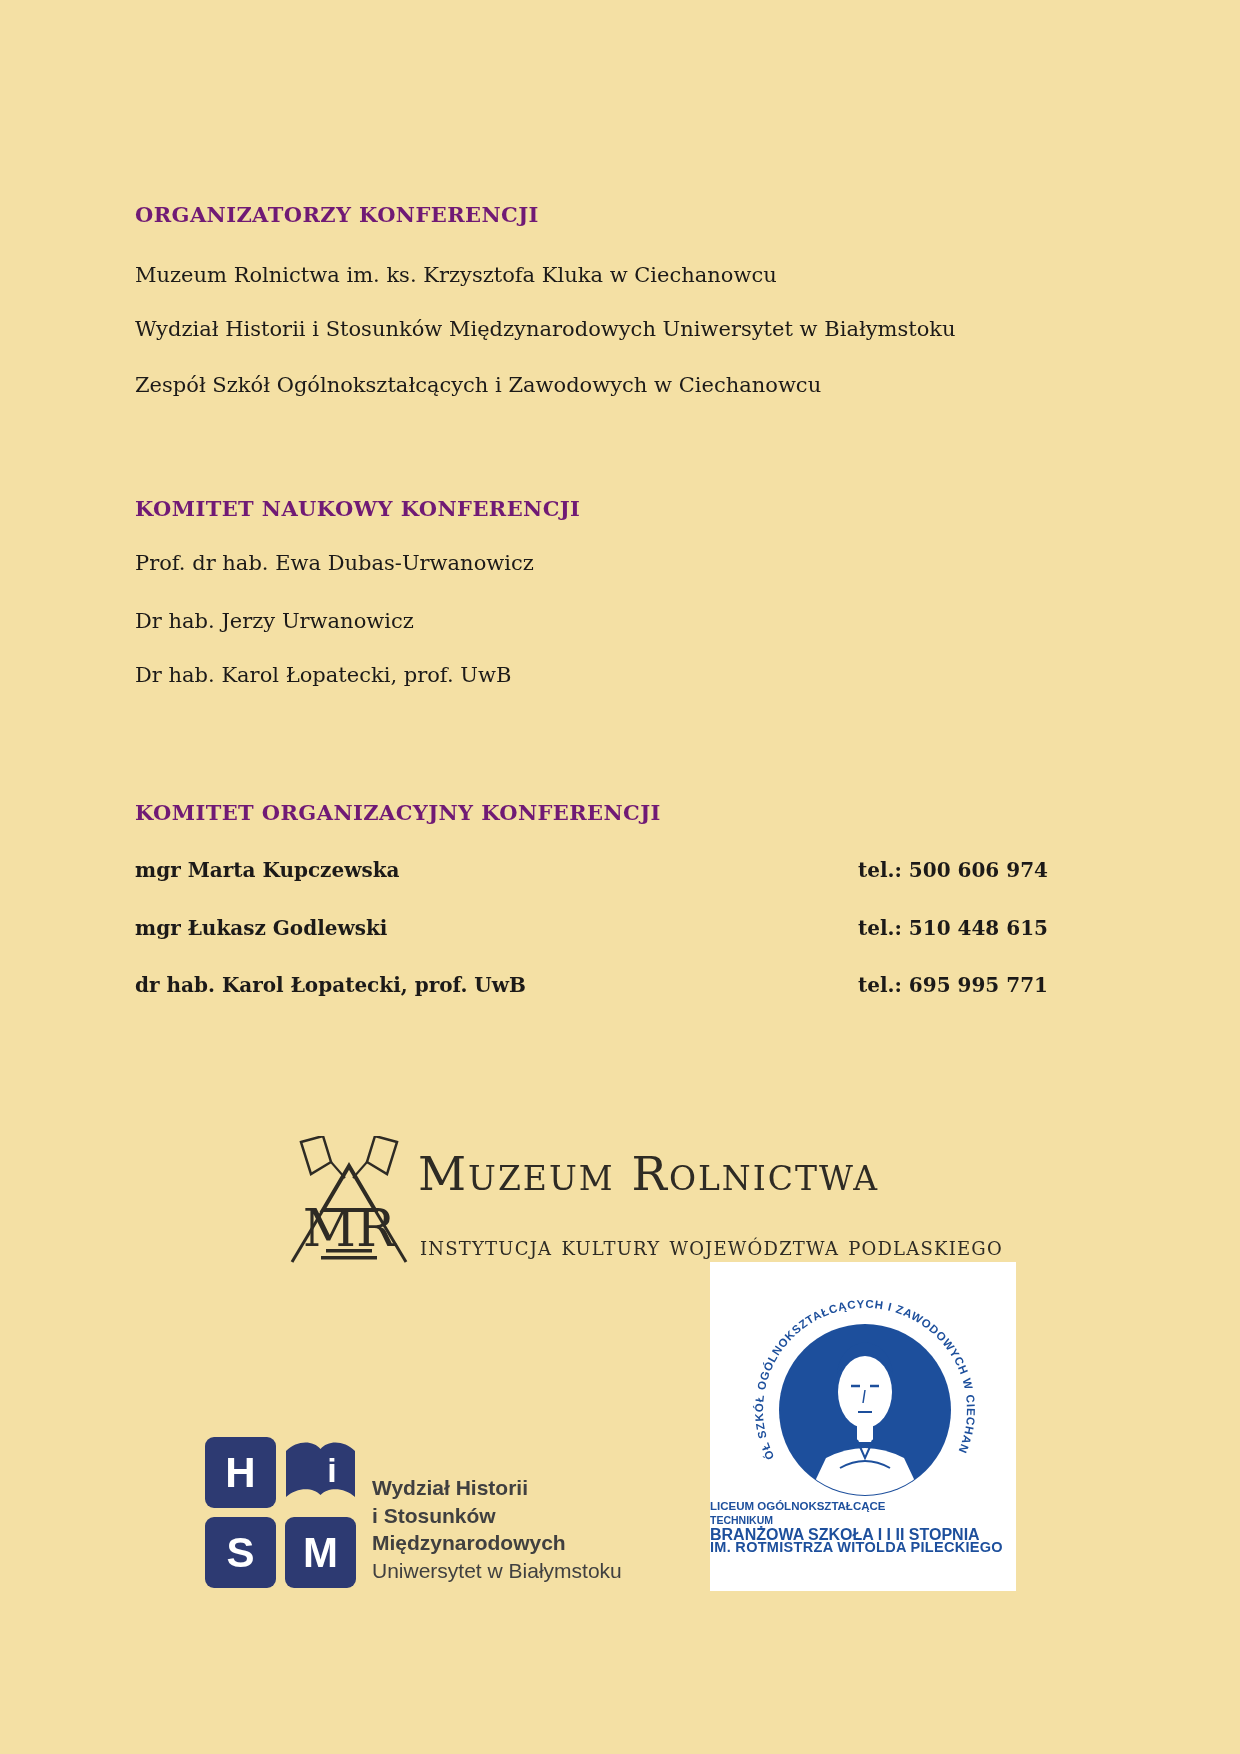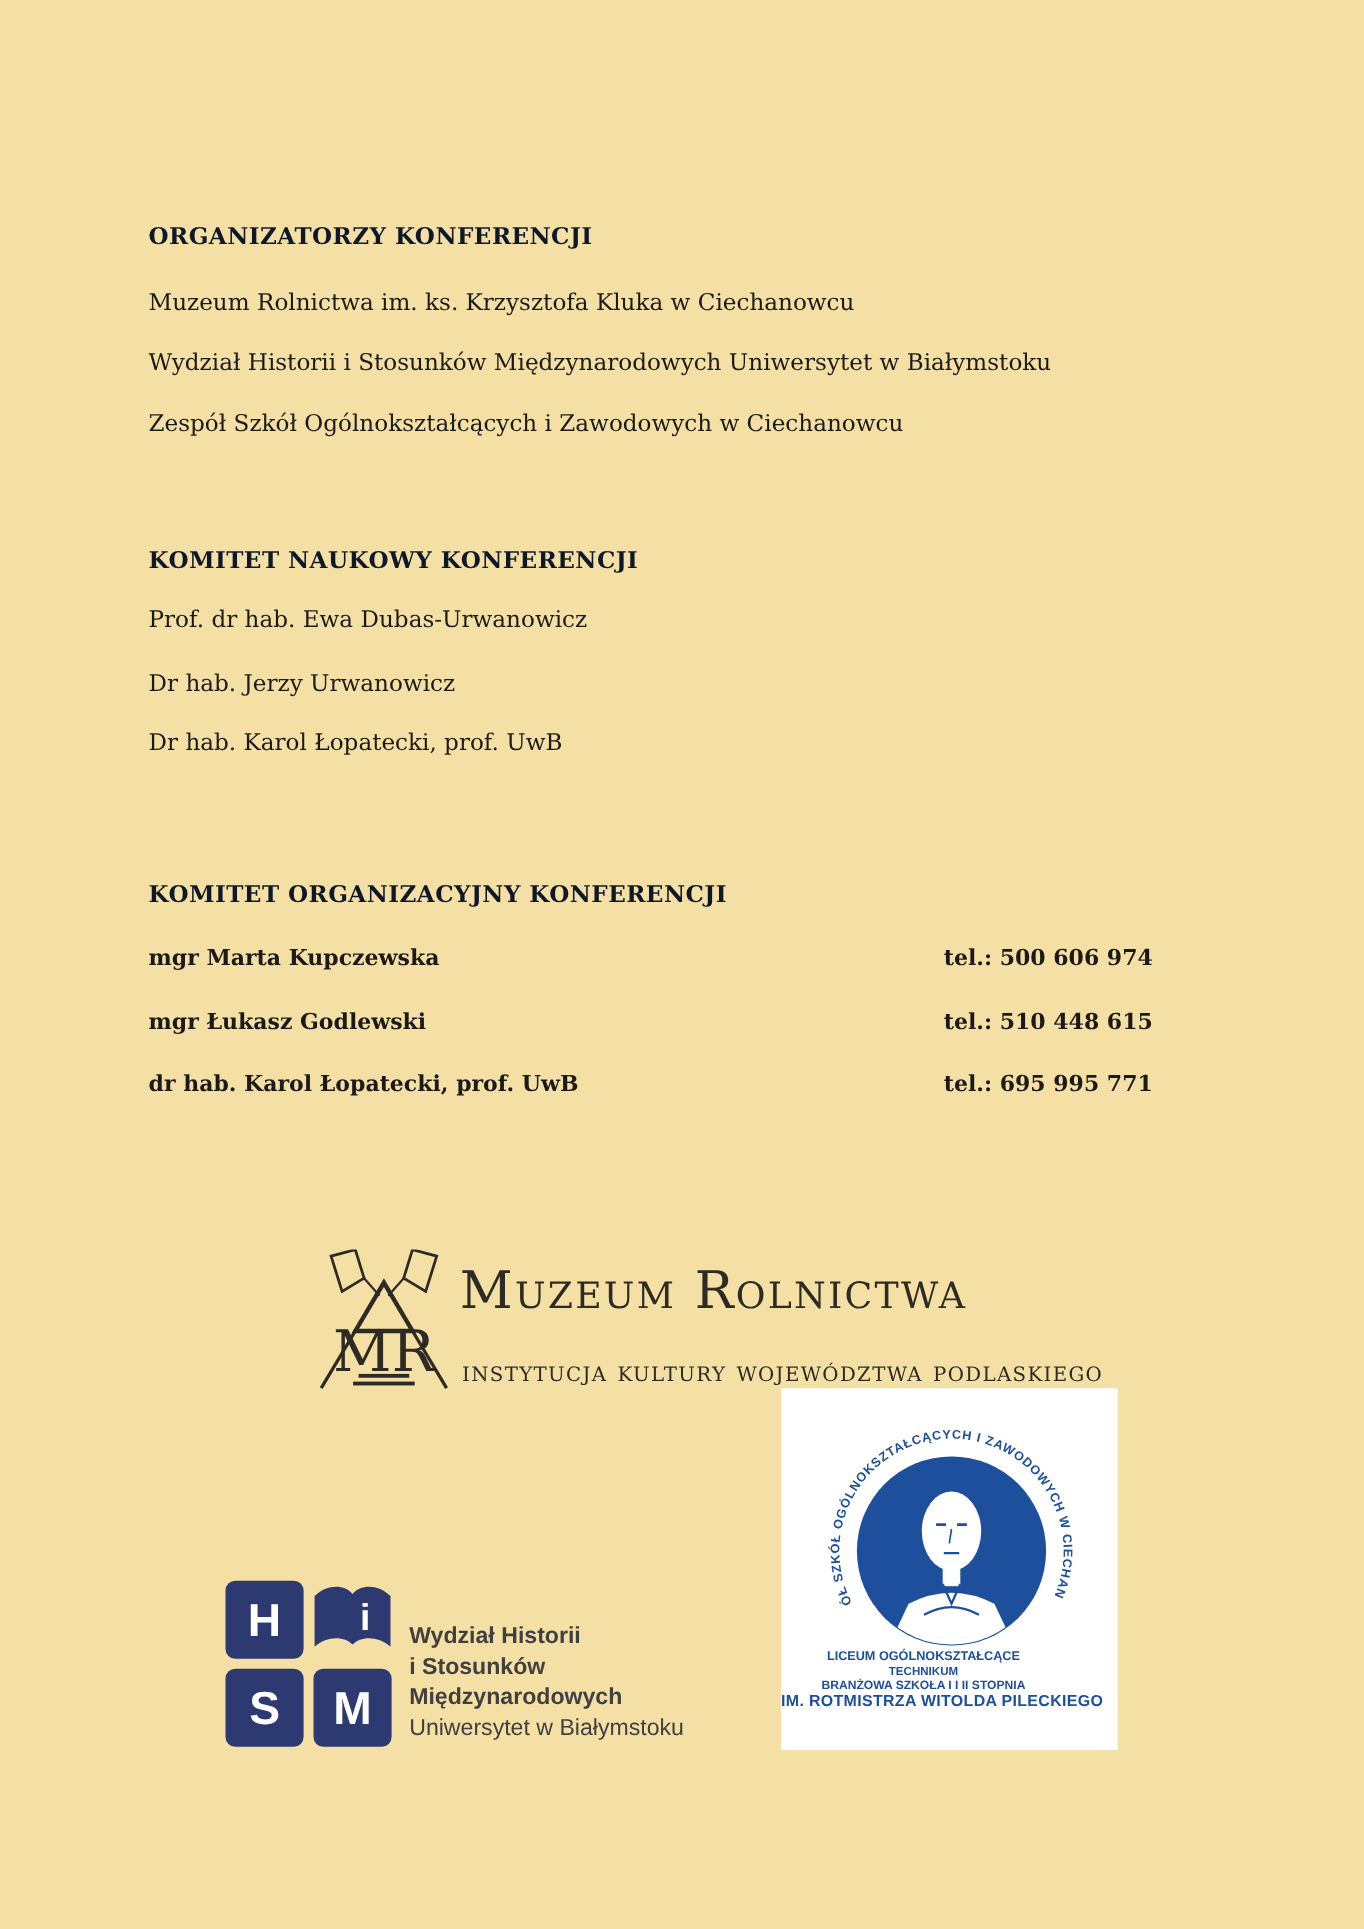"ORGANIZATORZY KONFERENCJI" .heading { color: #0f172a -> #701a75 }
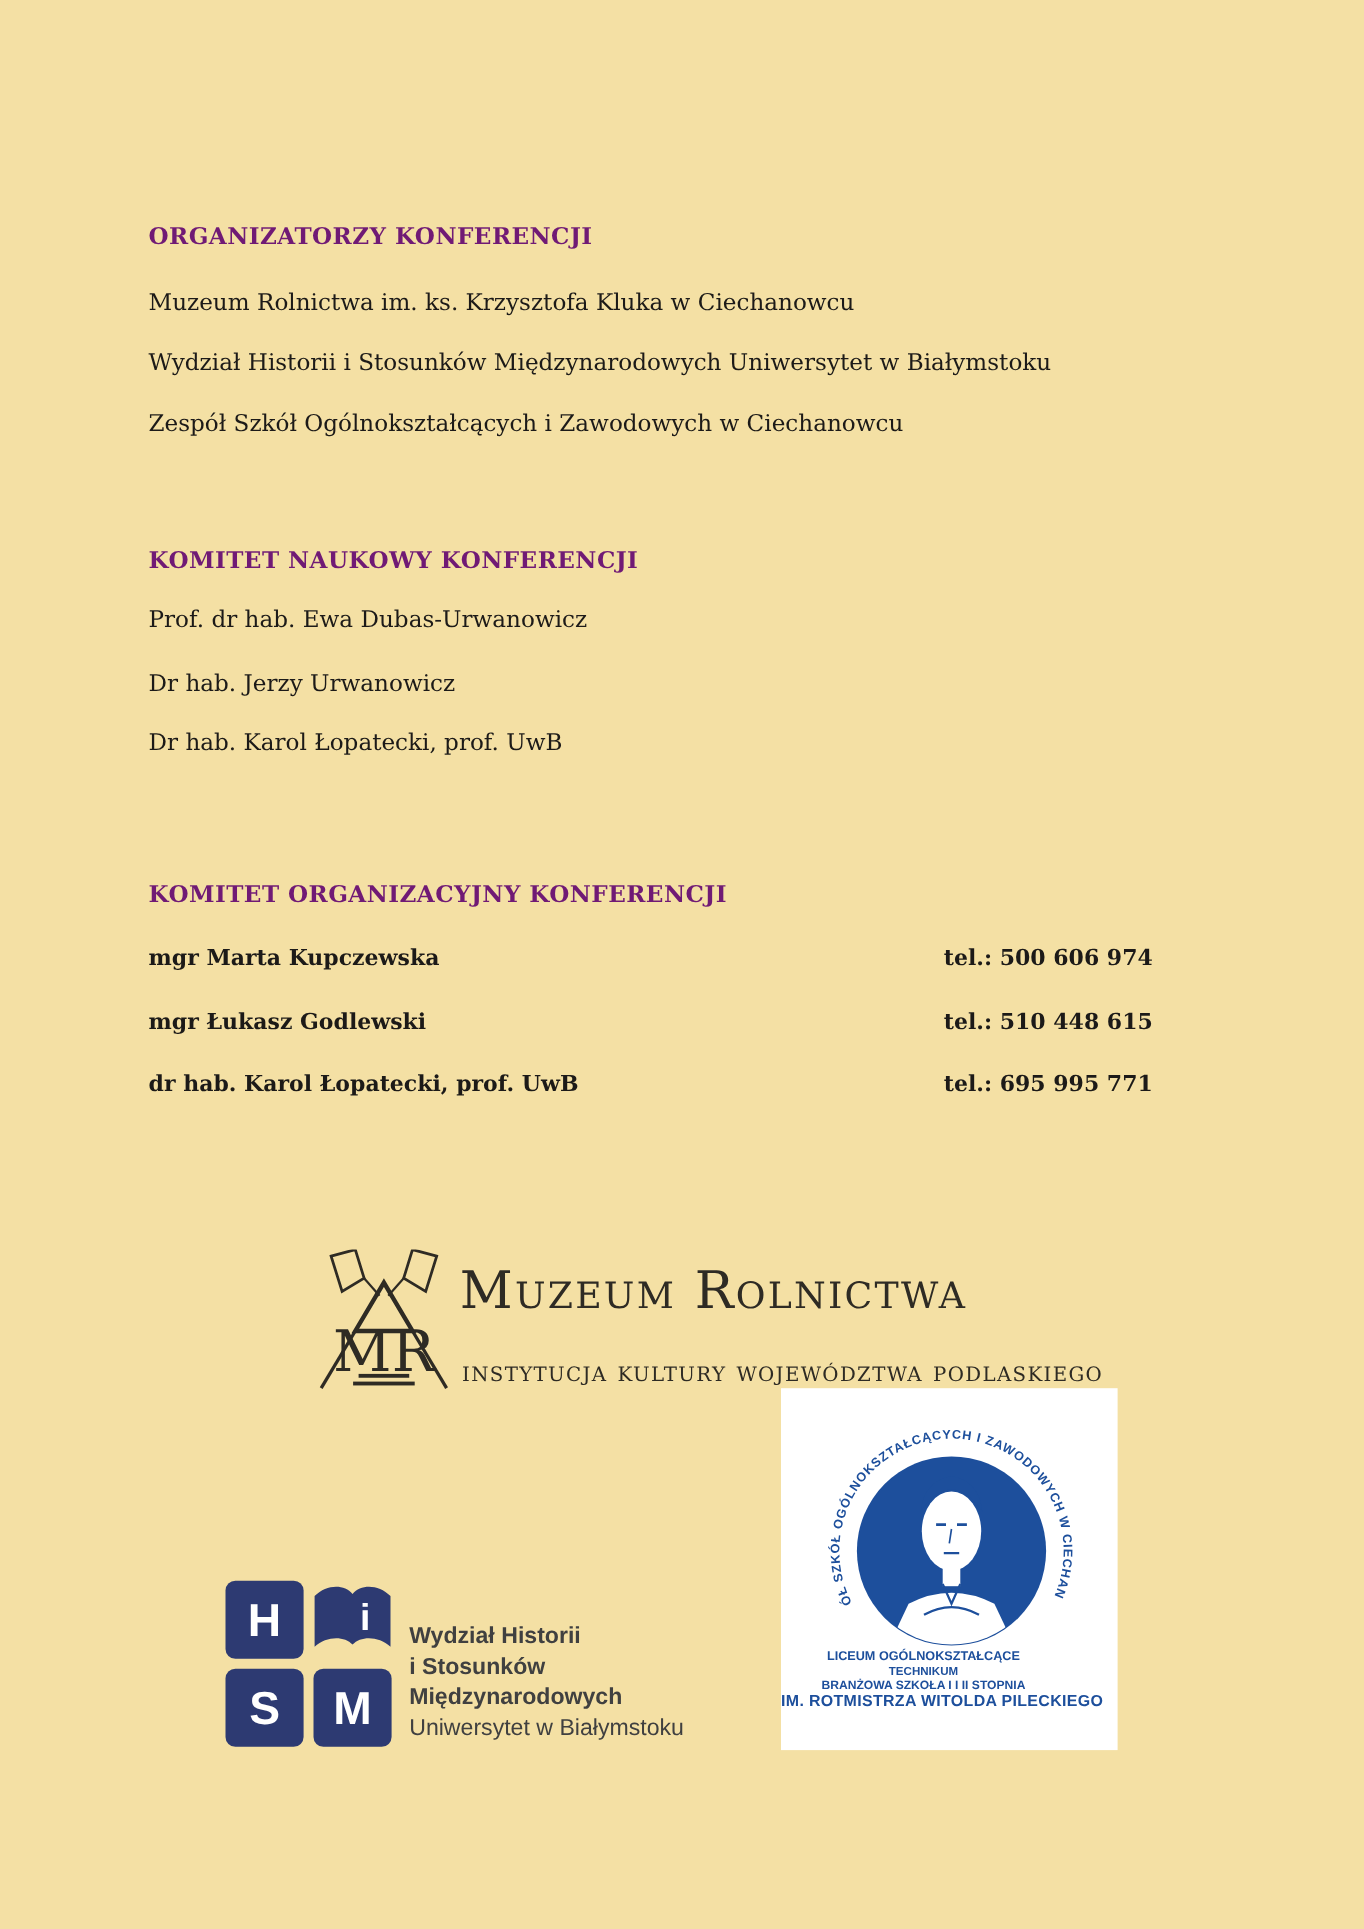"LICEUM OGÓLNOKSZTAŁCĄCE" .sc-line { text-align: center -> none }
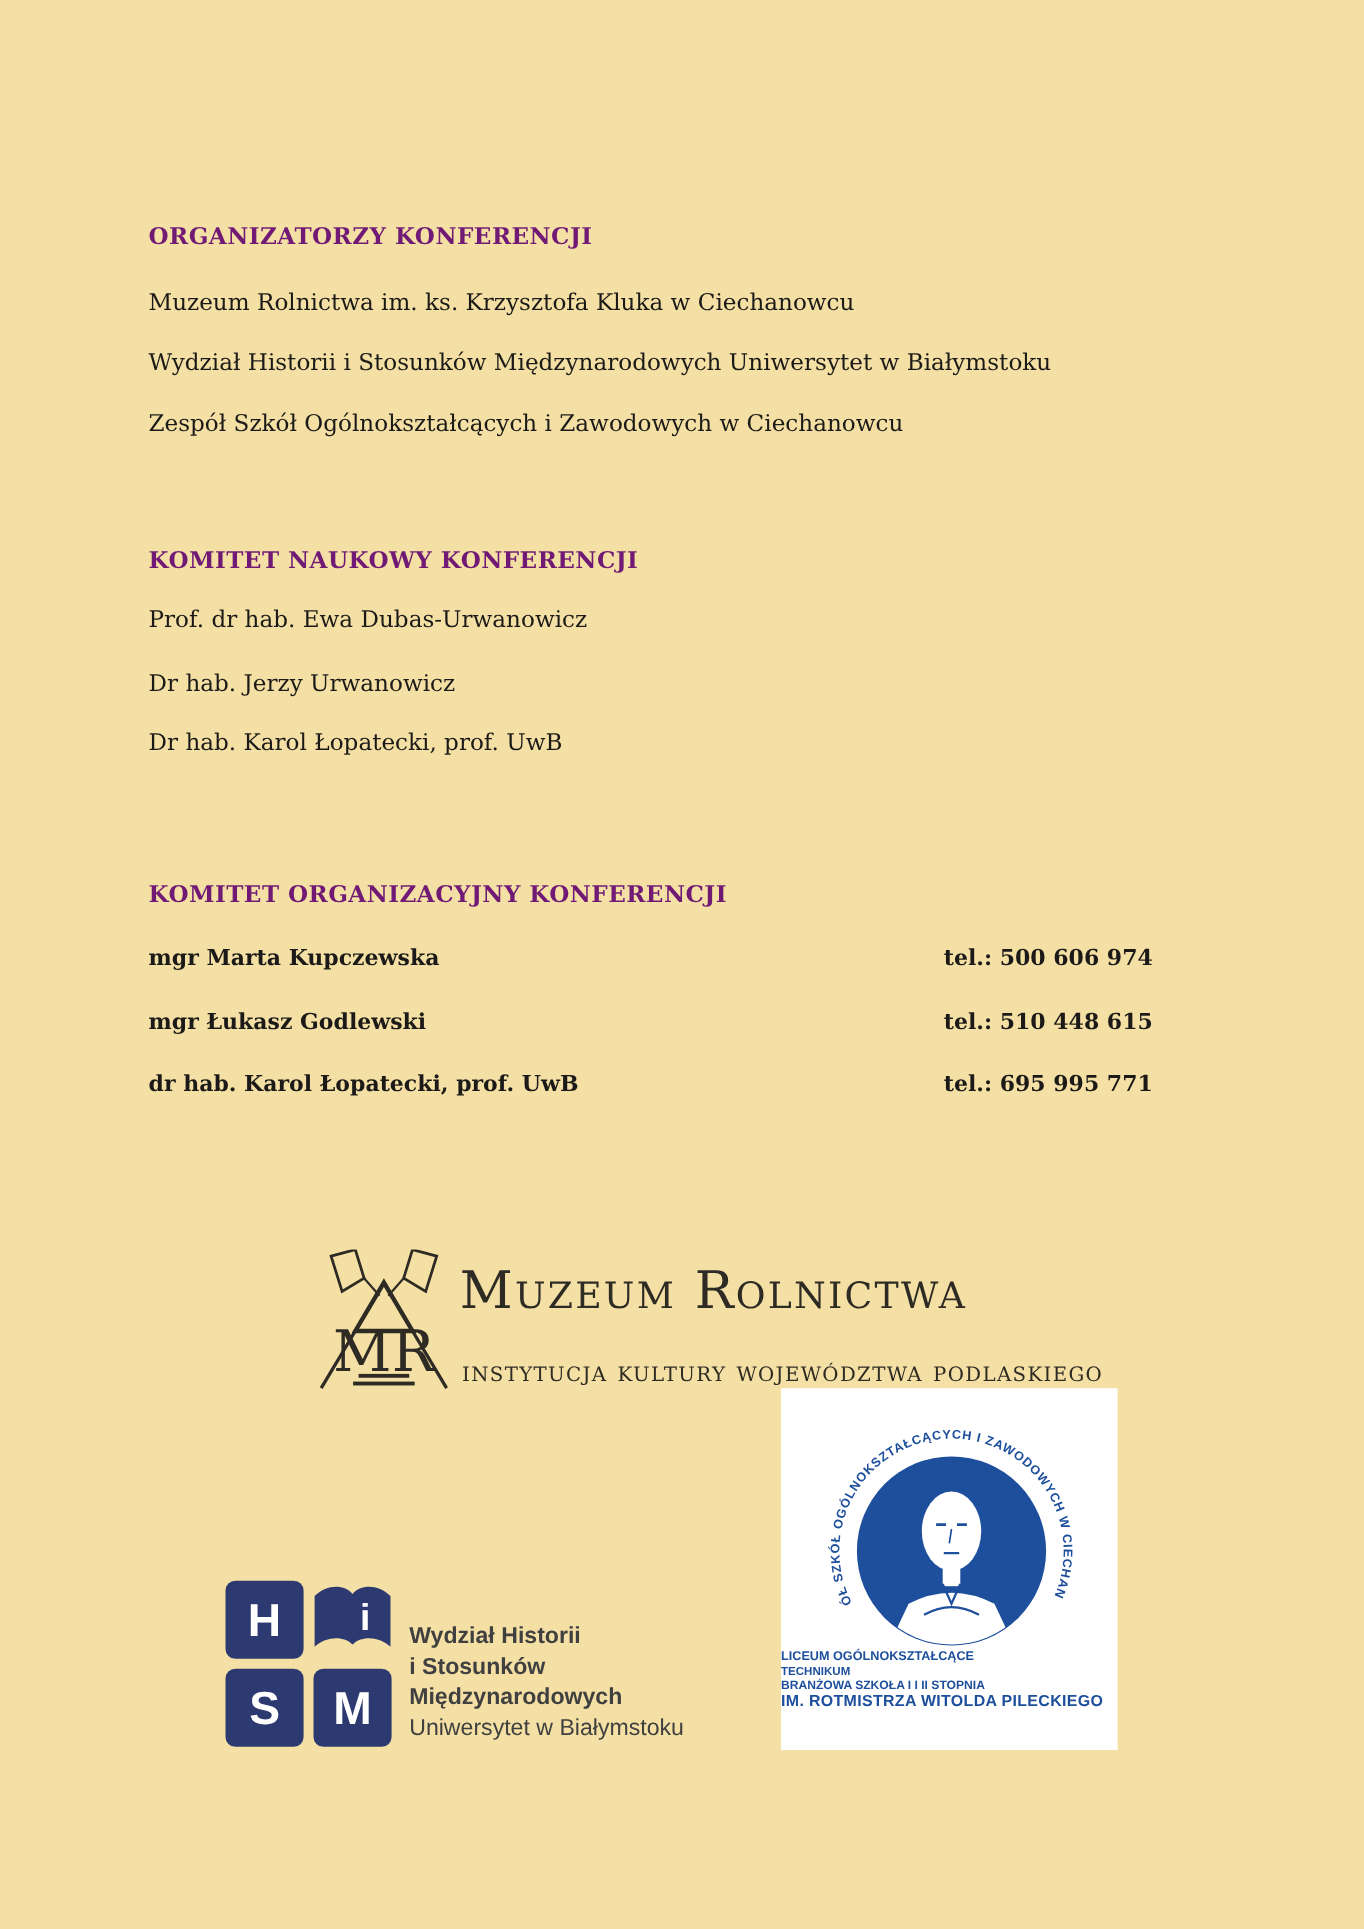"BRANŻOWA SZKOŁA I I II" .sc3 { font-size: 11px -> 16px }
